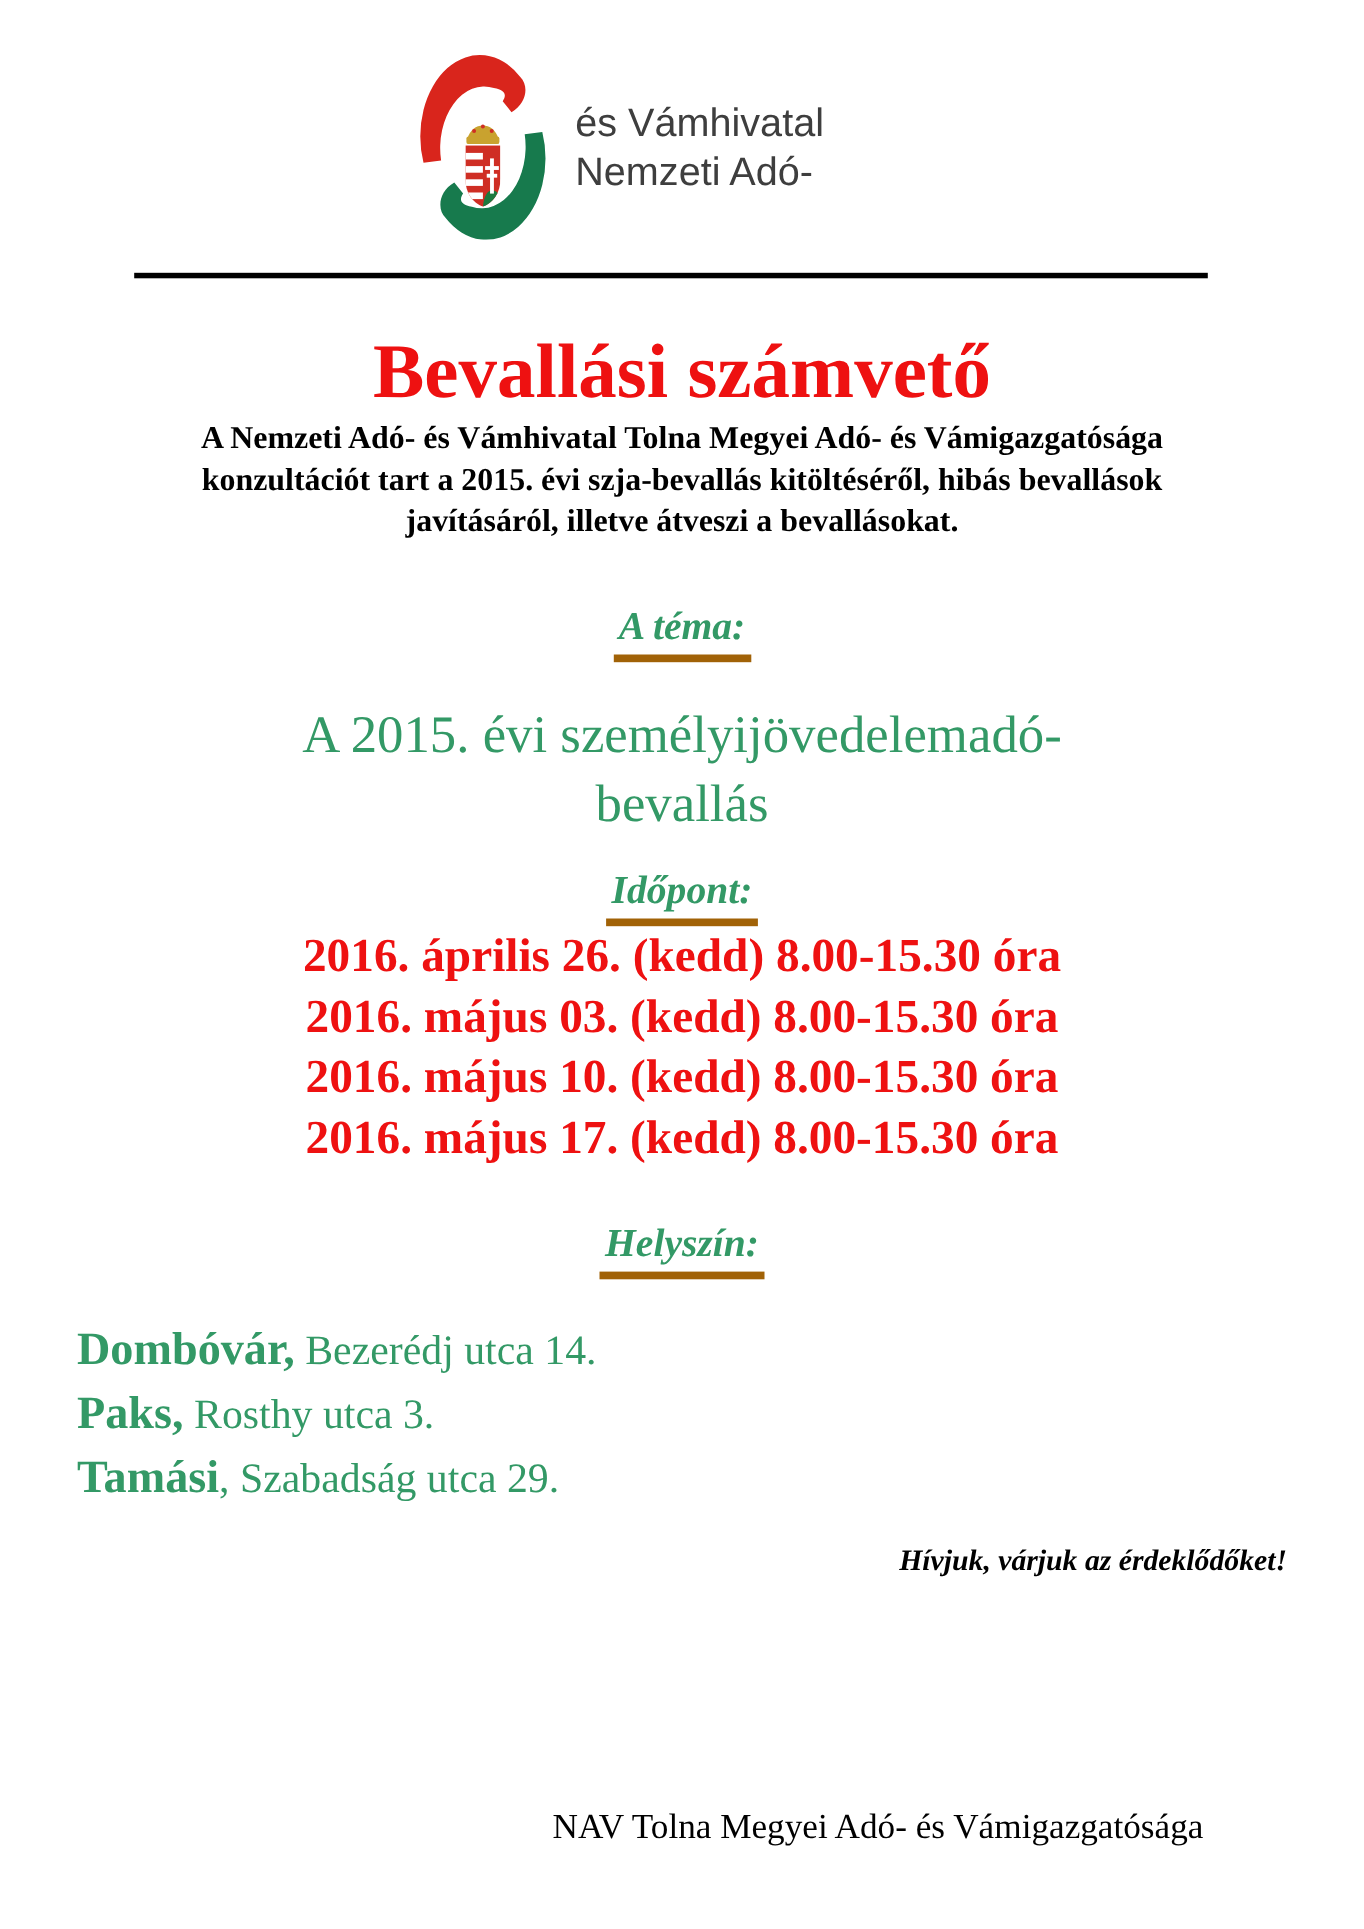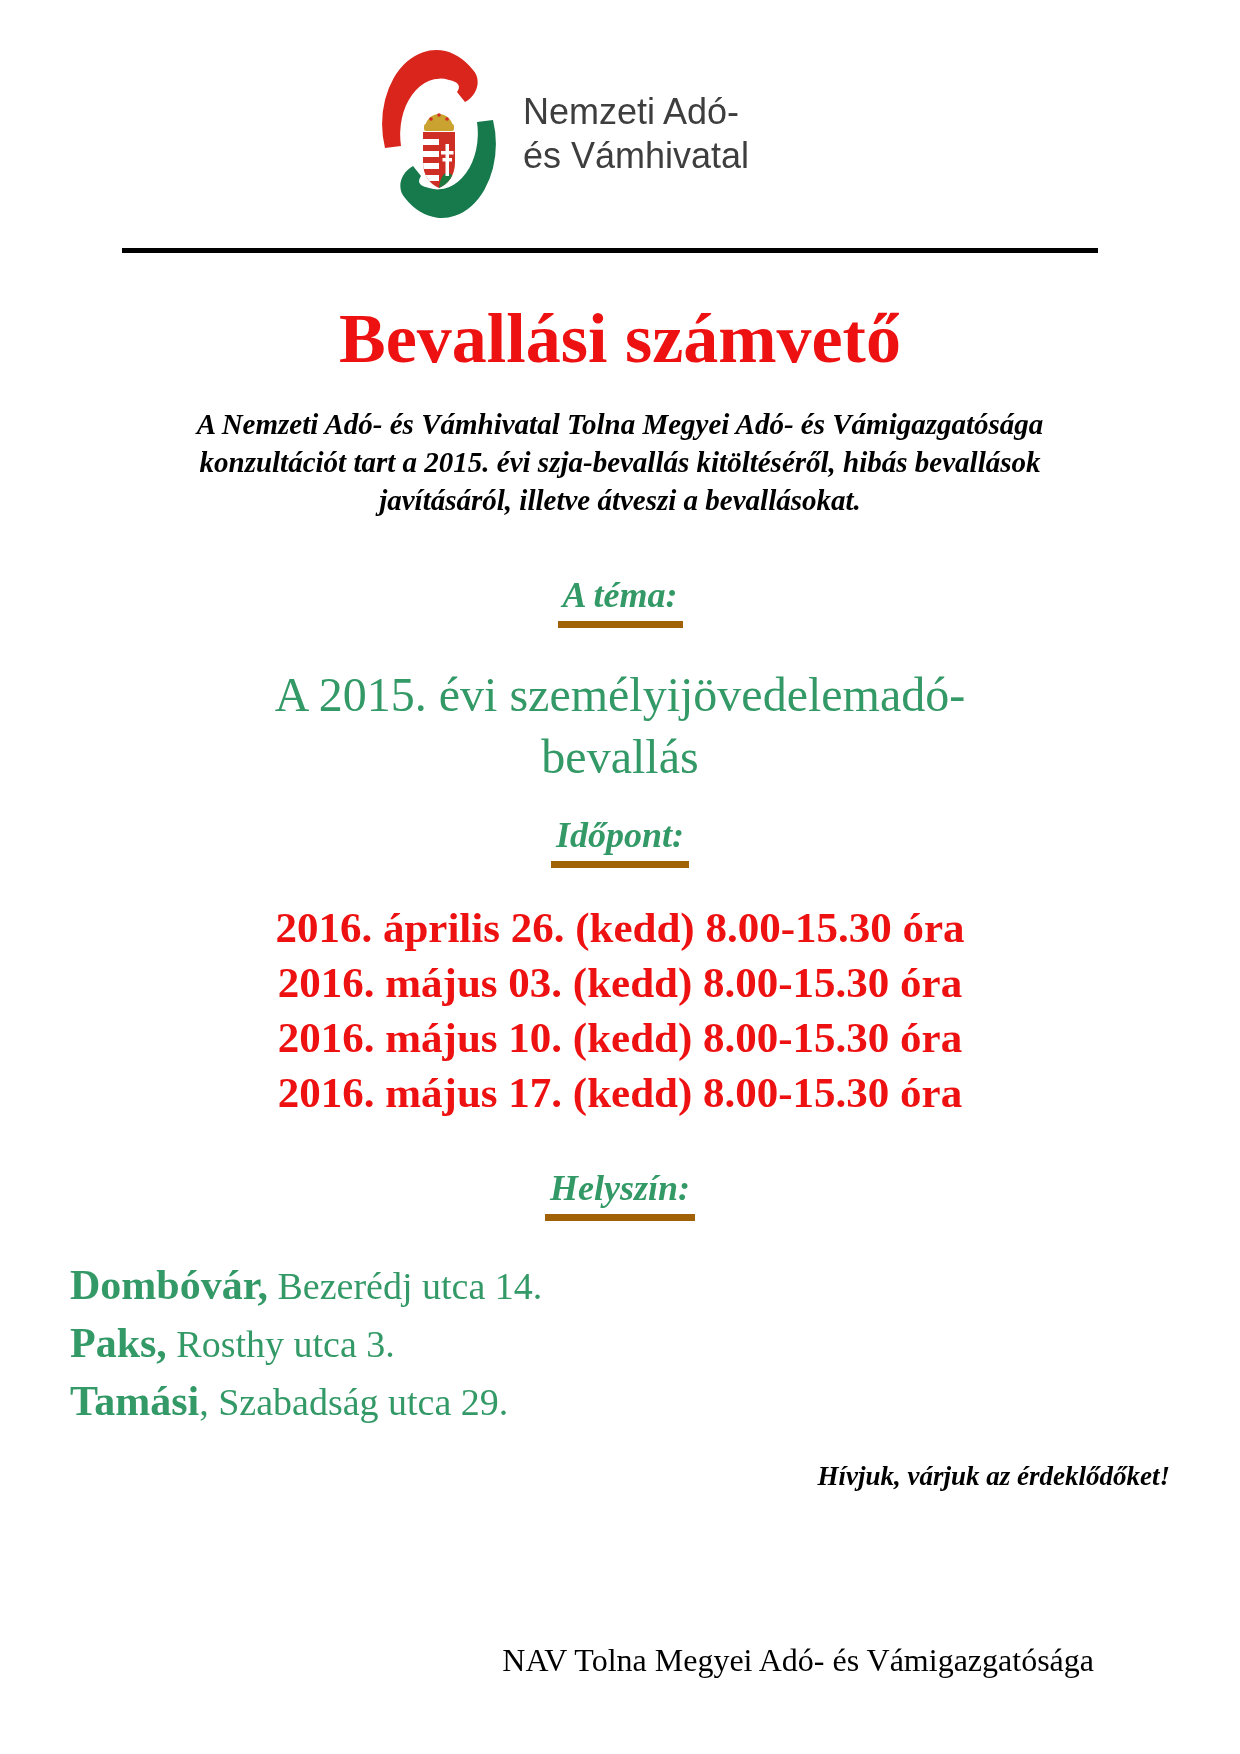"Nemzeti Adó-" div { order: before "és Vámhivatal" -> after "és Vámhivatal" }
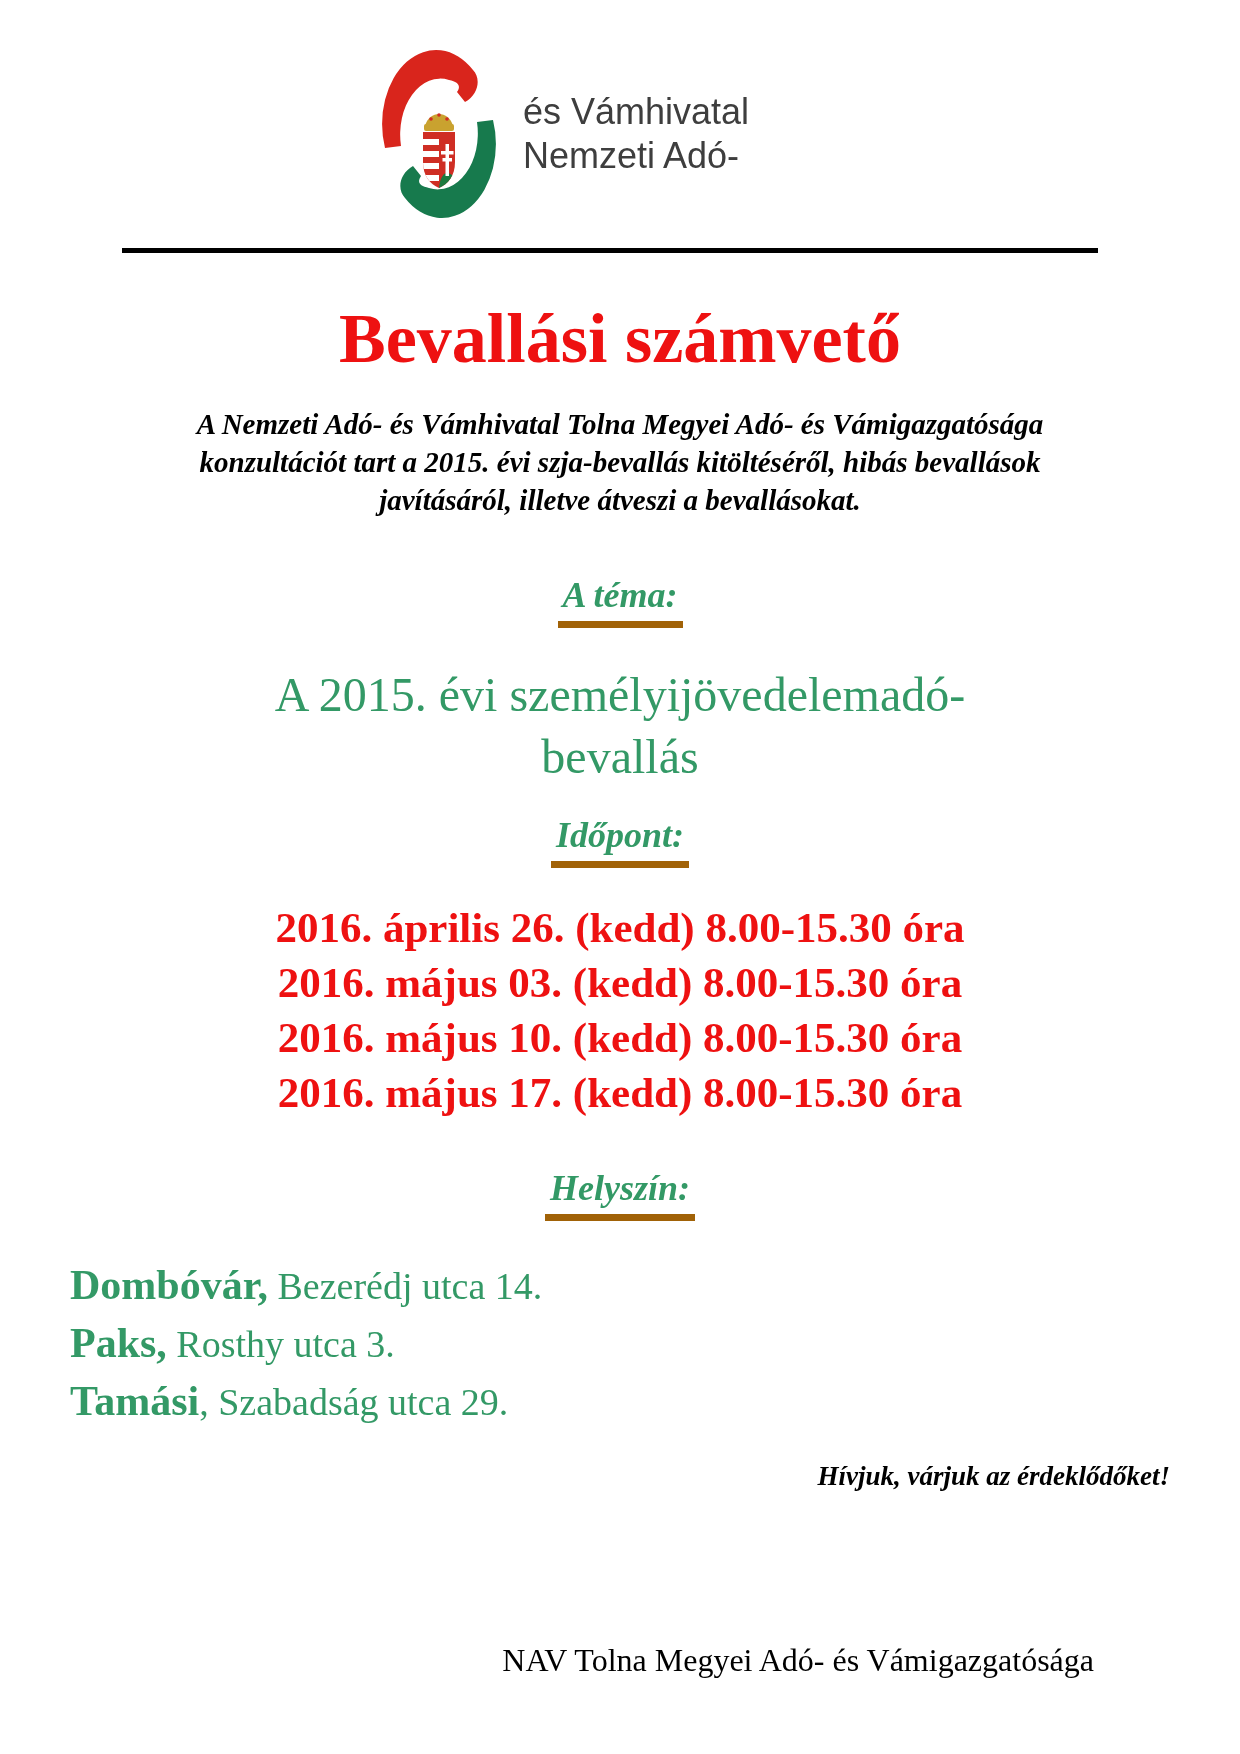"A Nemzeti Adó- és Vámhivatal" .intro { font-style: italic -> none; margin-top: 26px -> none }
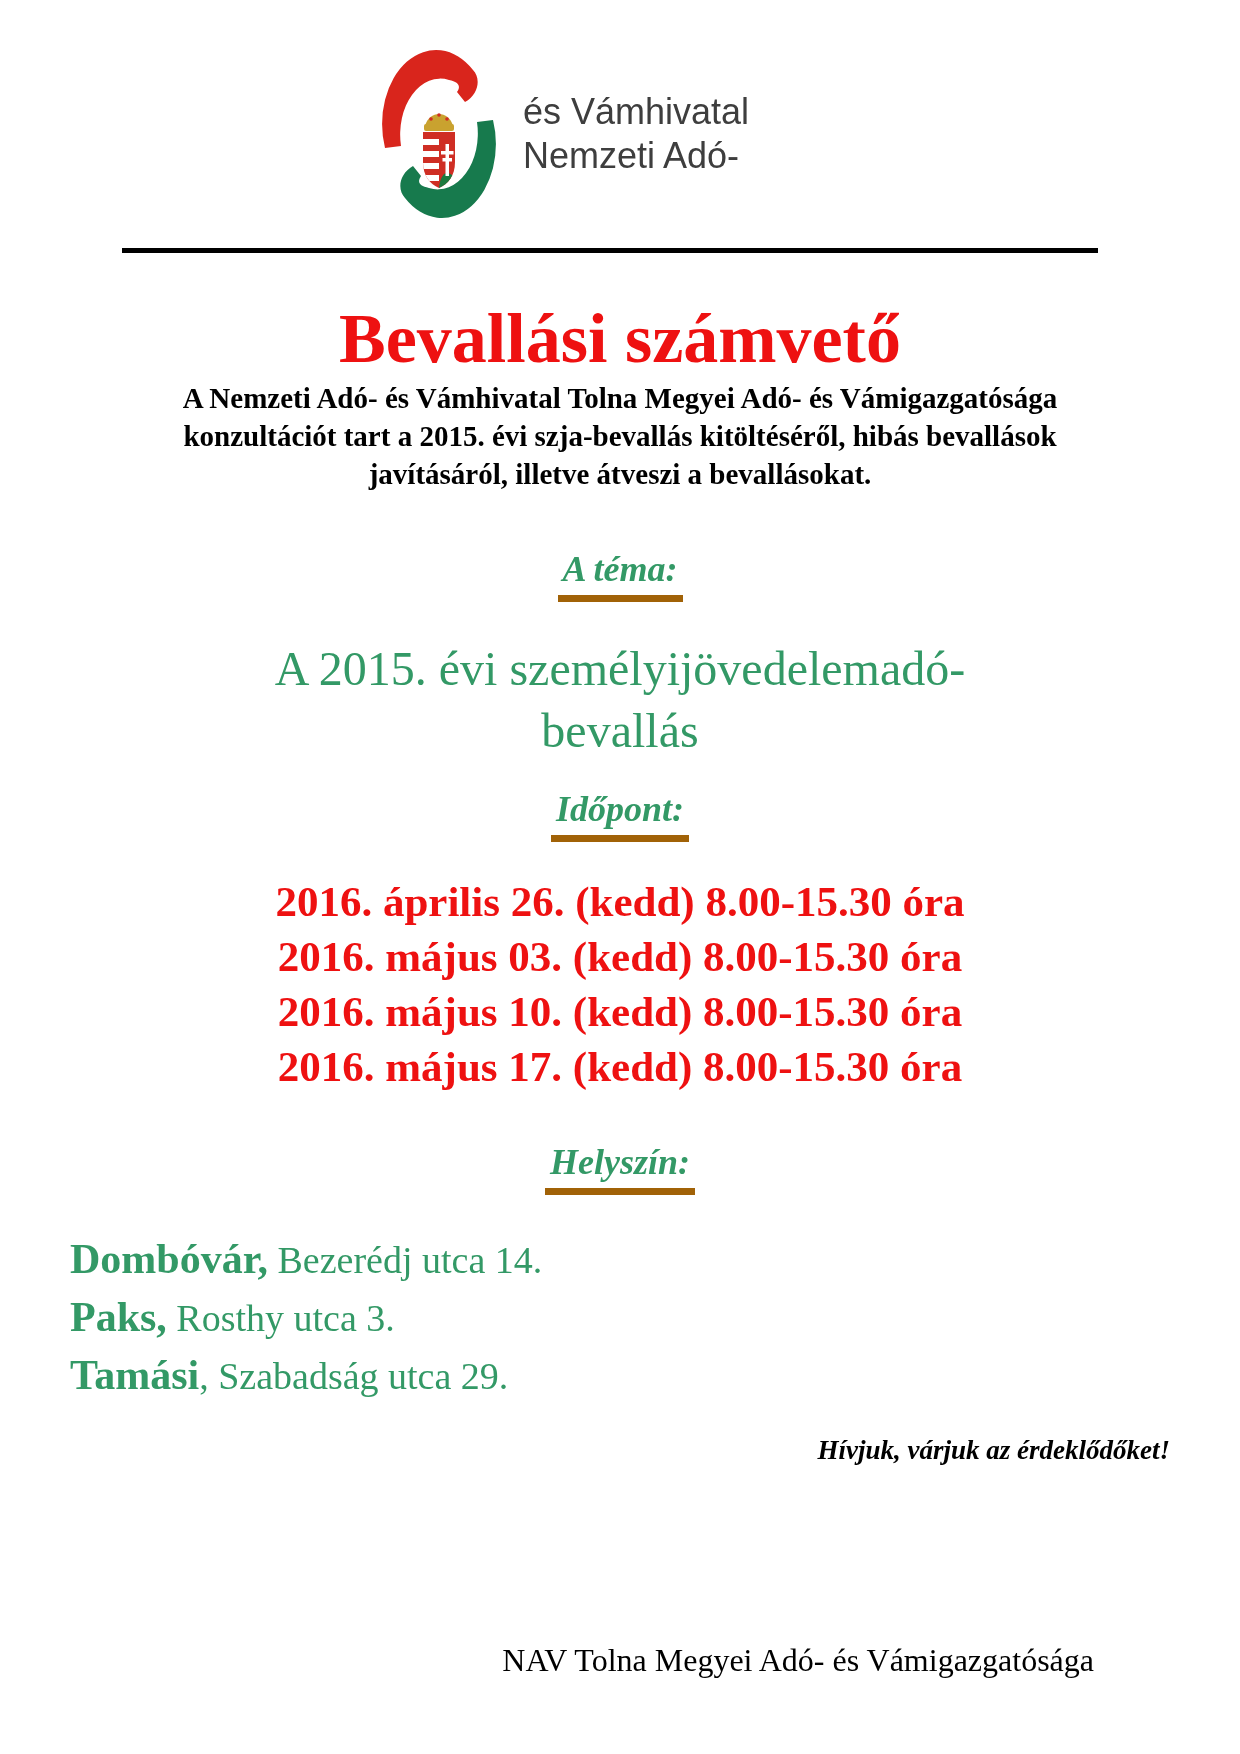"2016. április 26. (kedd) 8.00-15.30" .dates { margin-top: 32px -> none }
